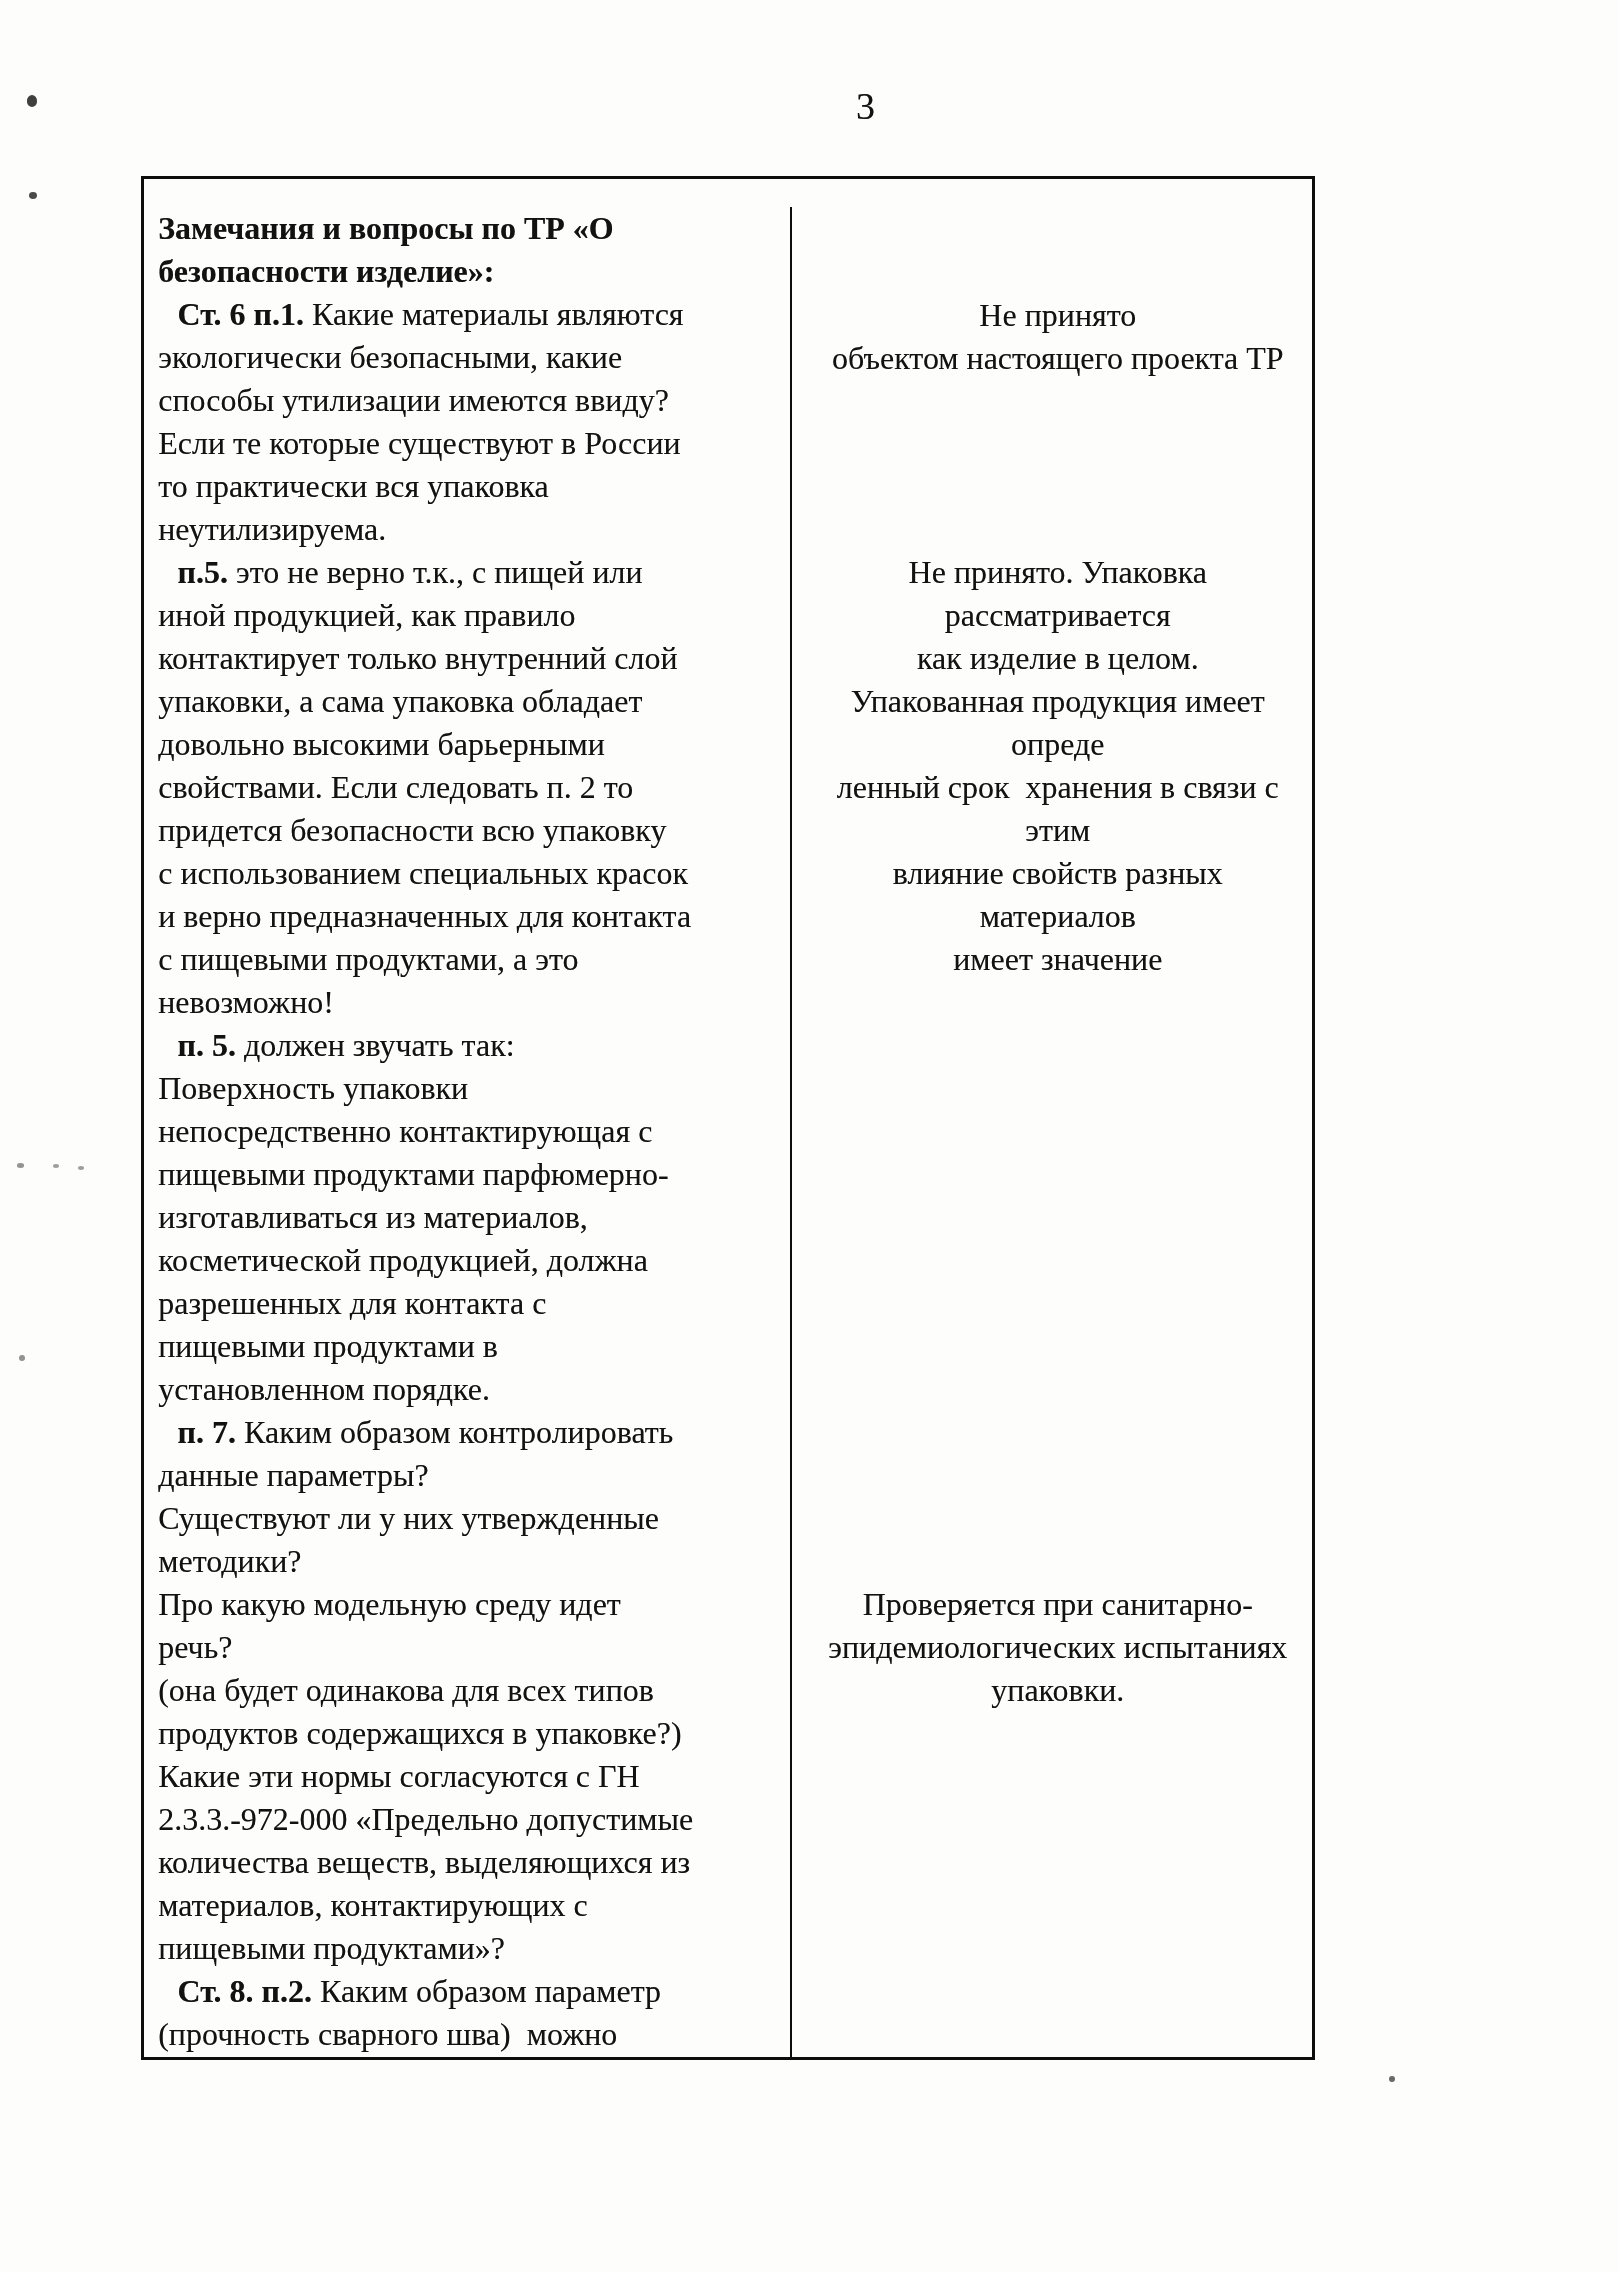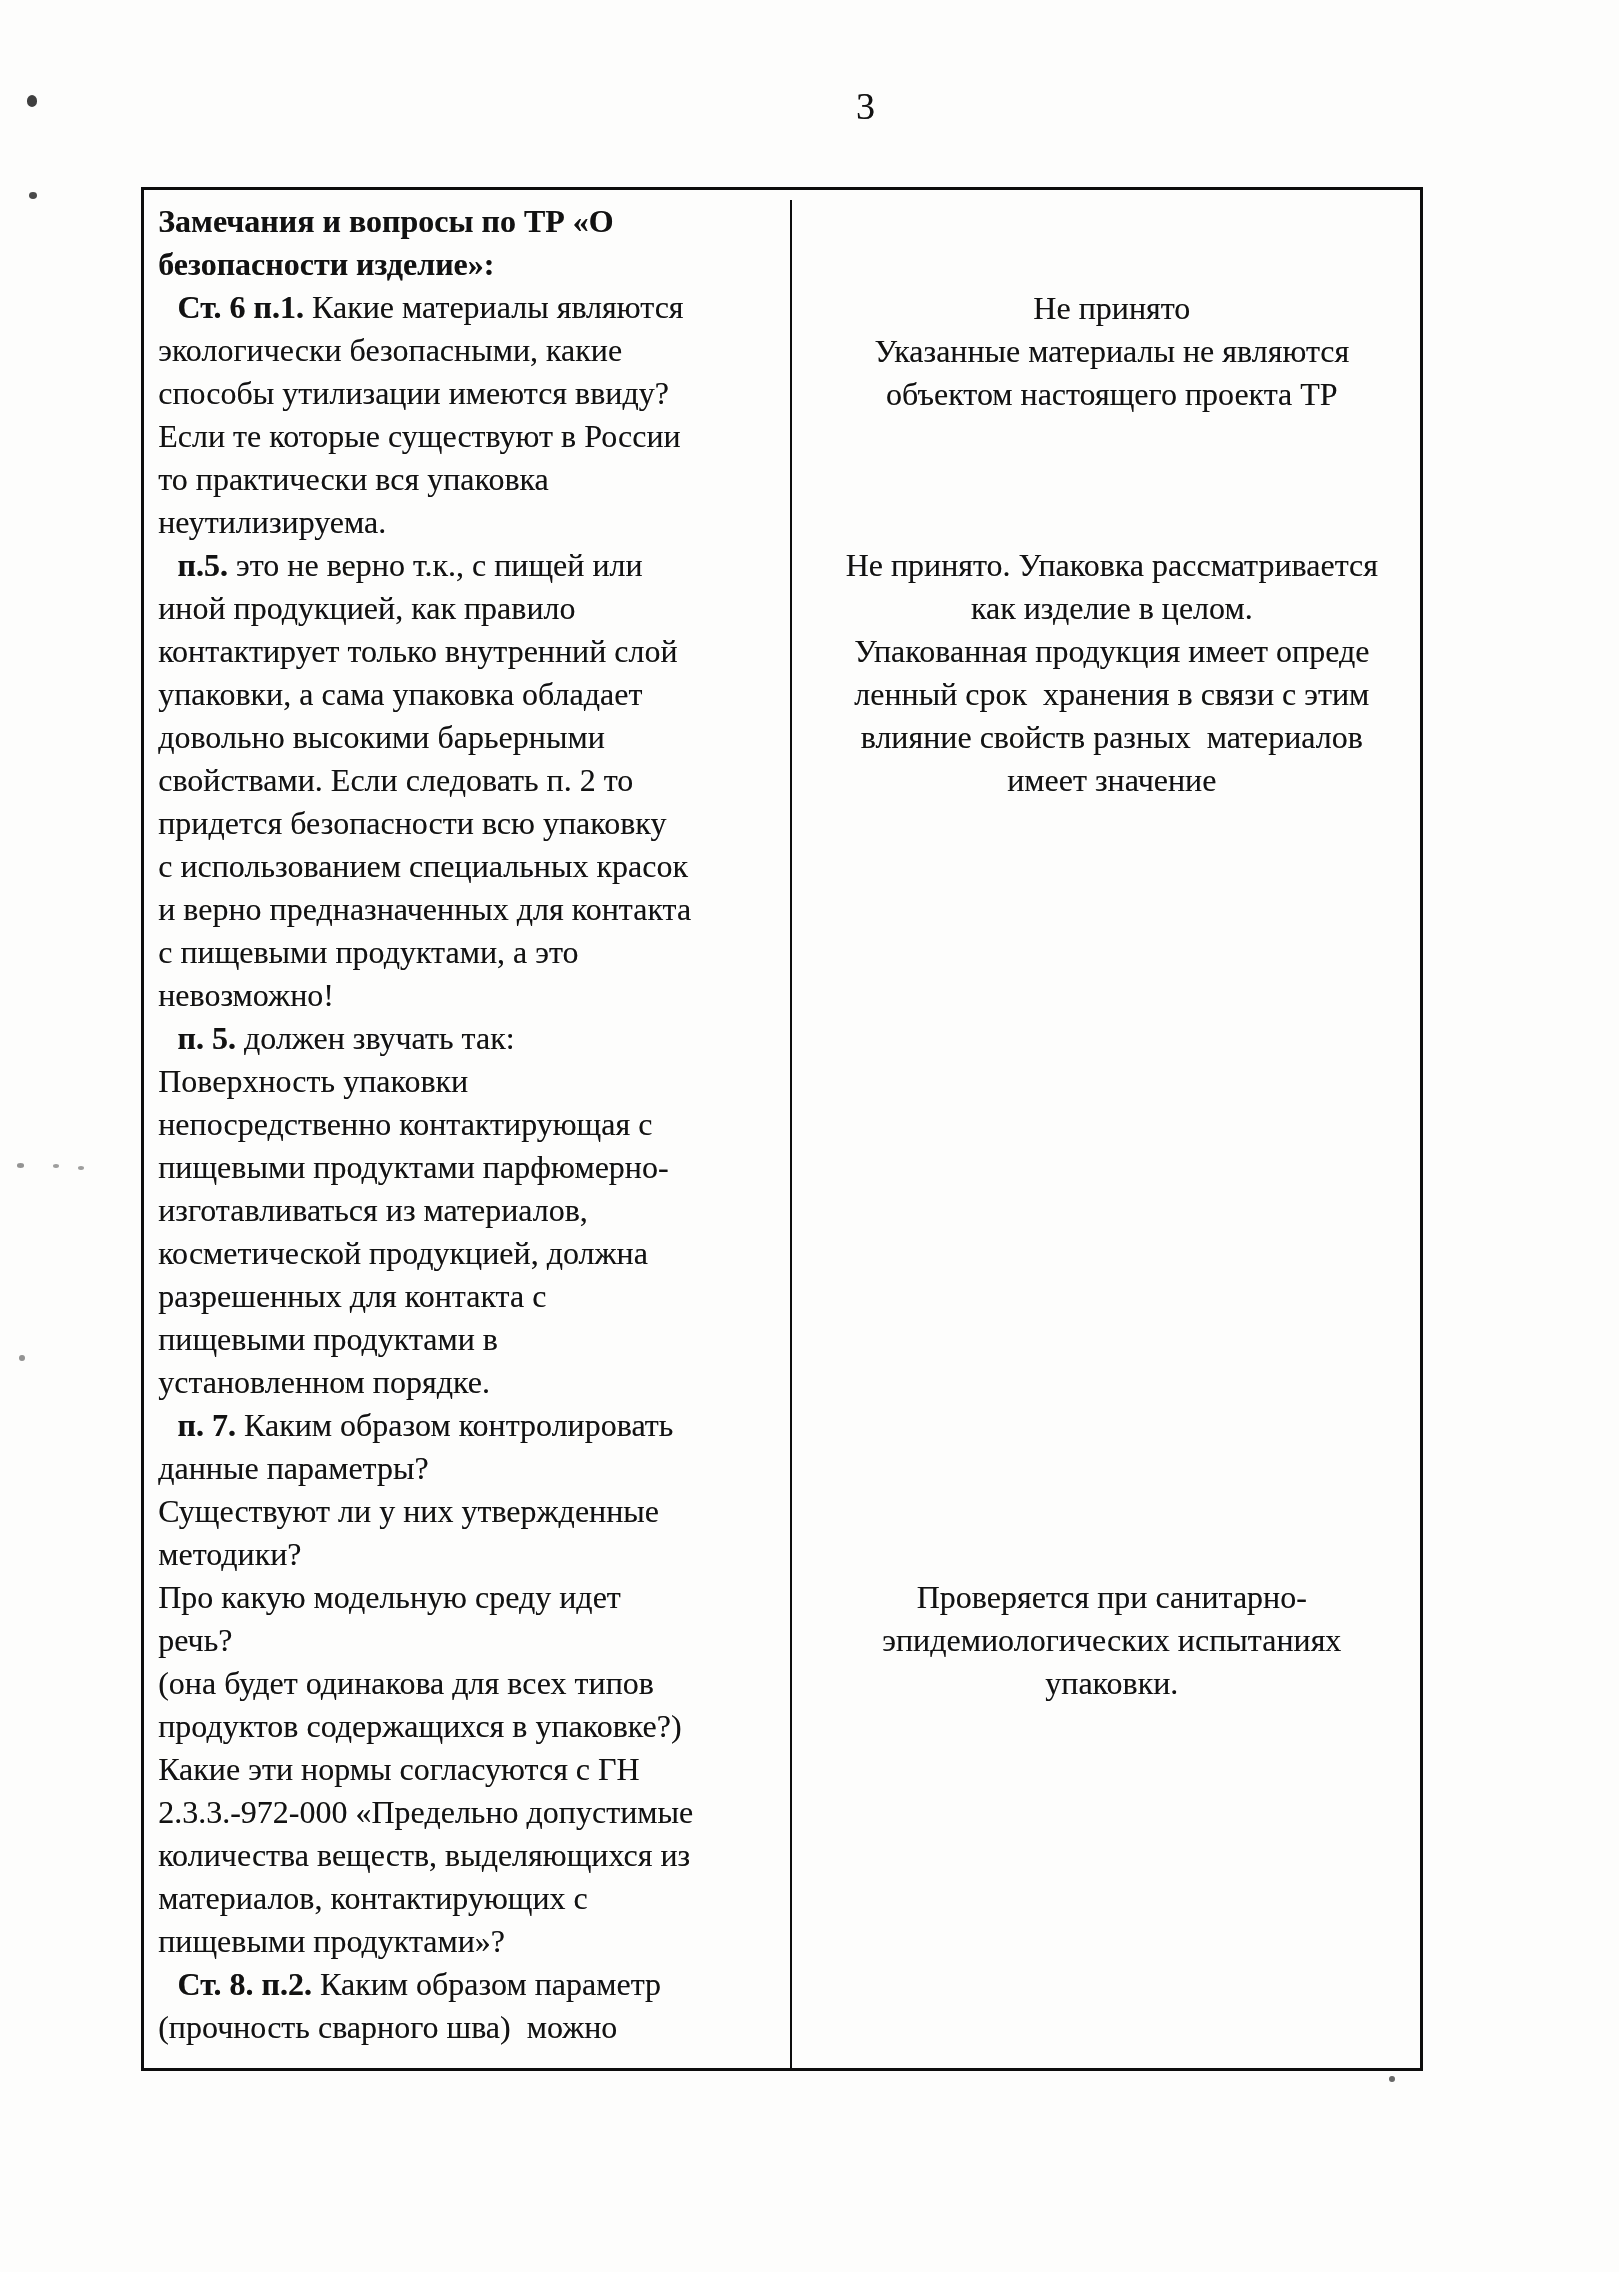"Замечания и вопросы по ТР" .doc-table { padding-top: 10px -> 28px; top: 187px -> 176px; width: 1282px -> 1174px }
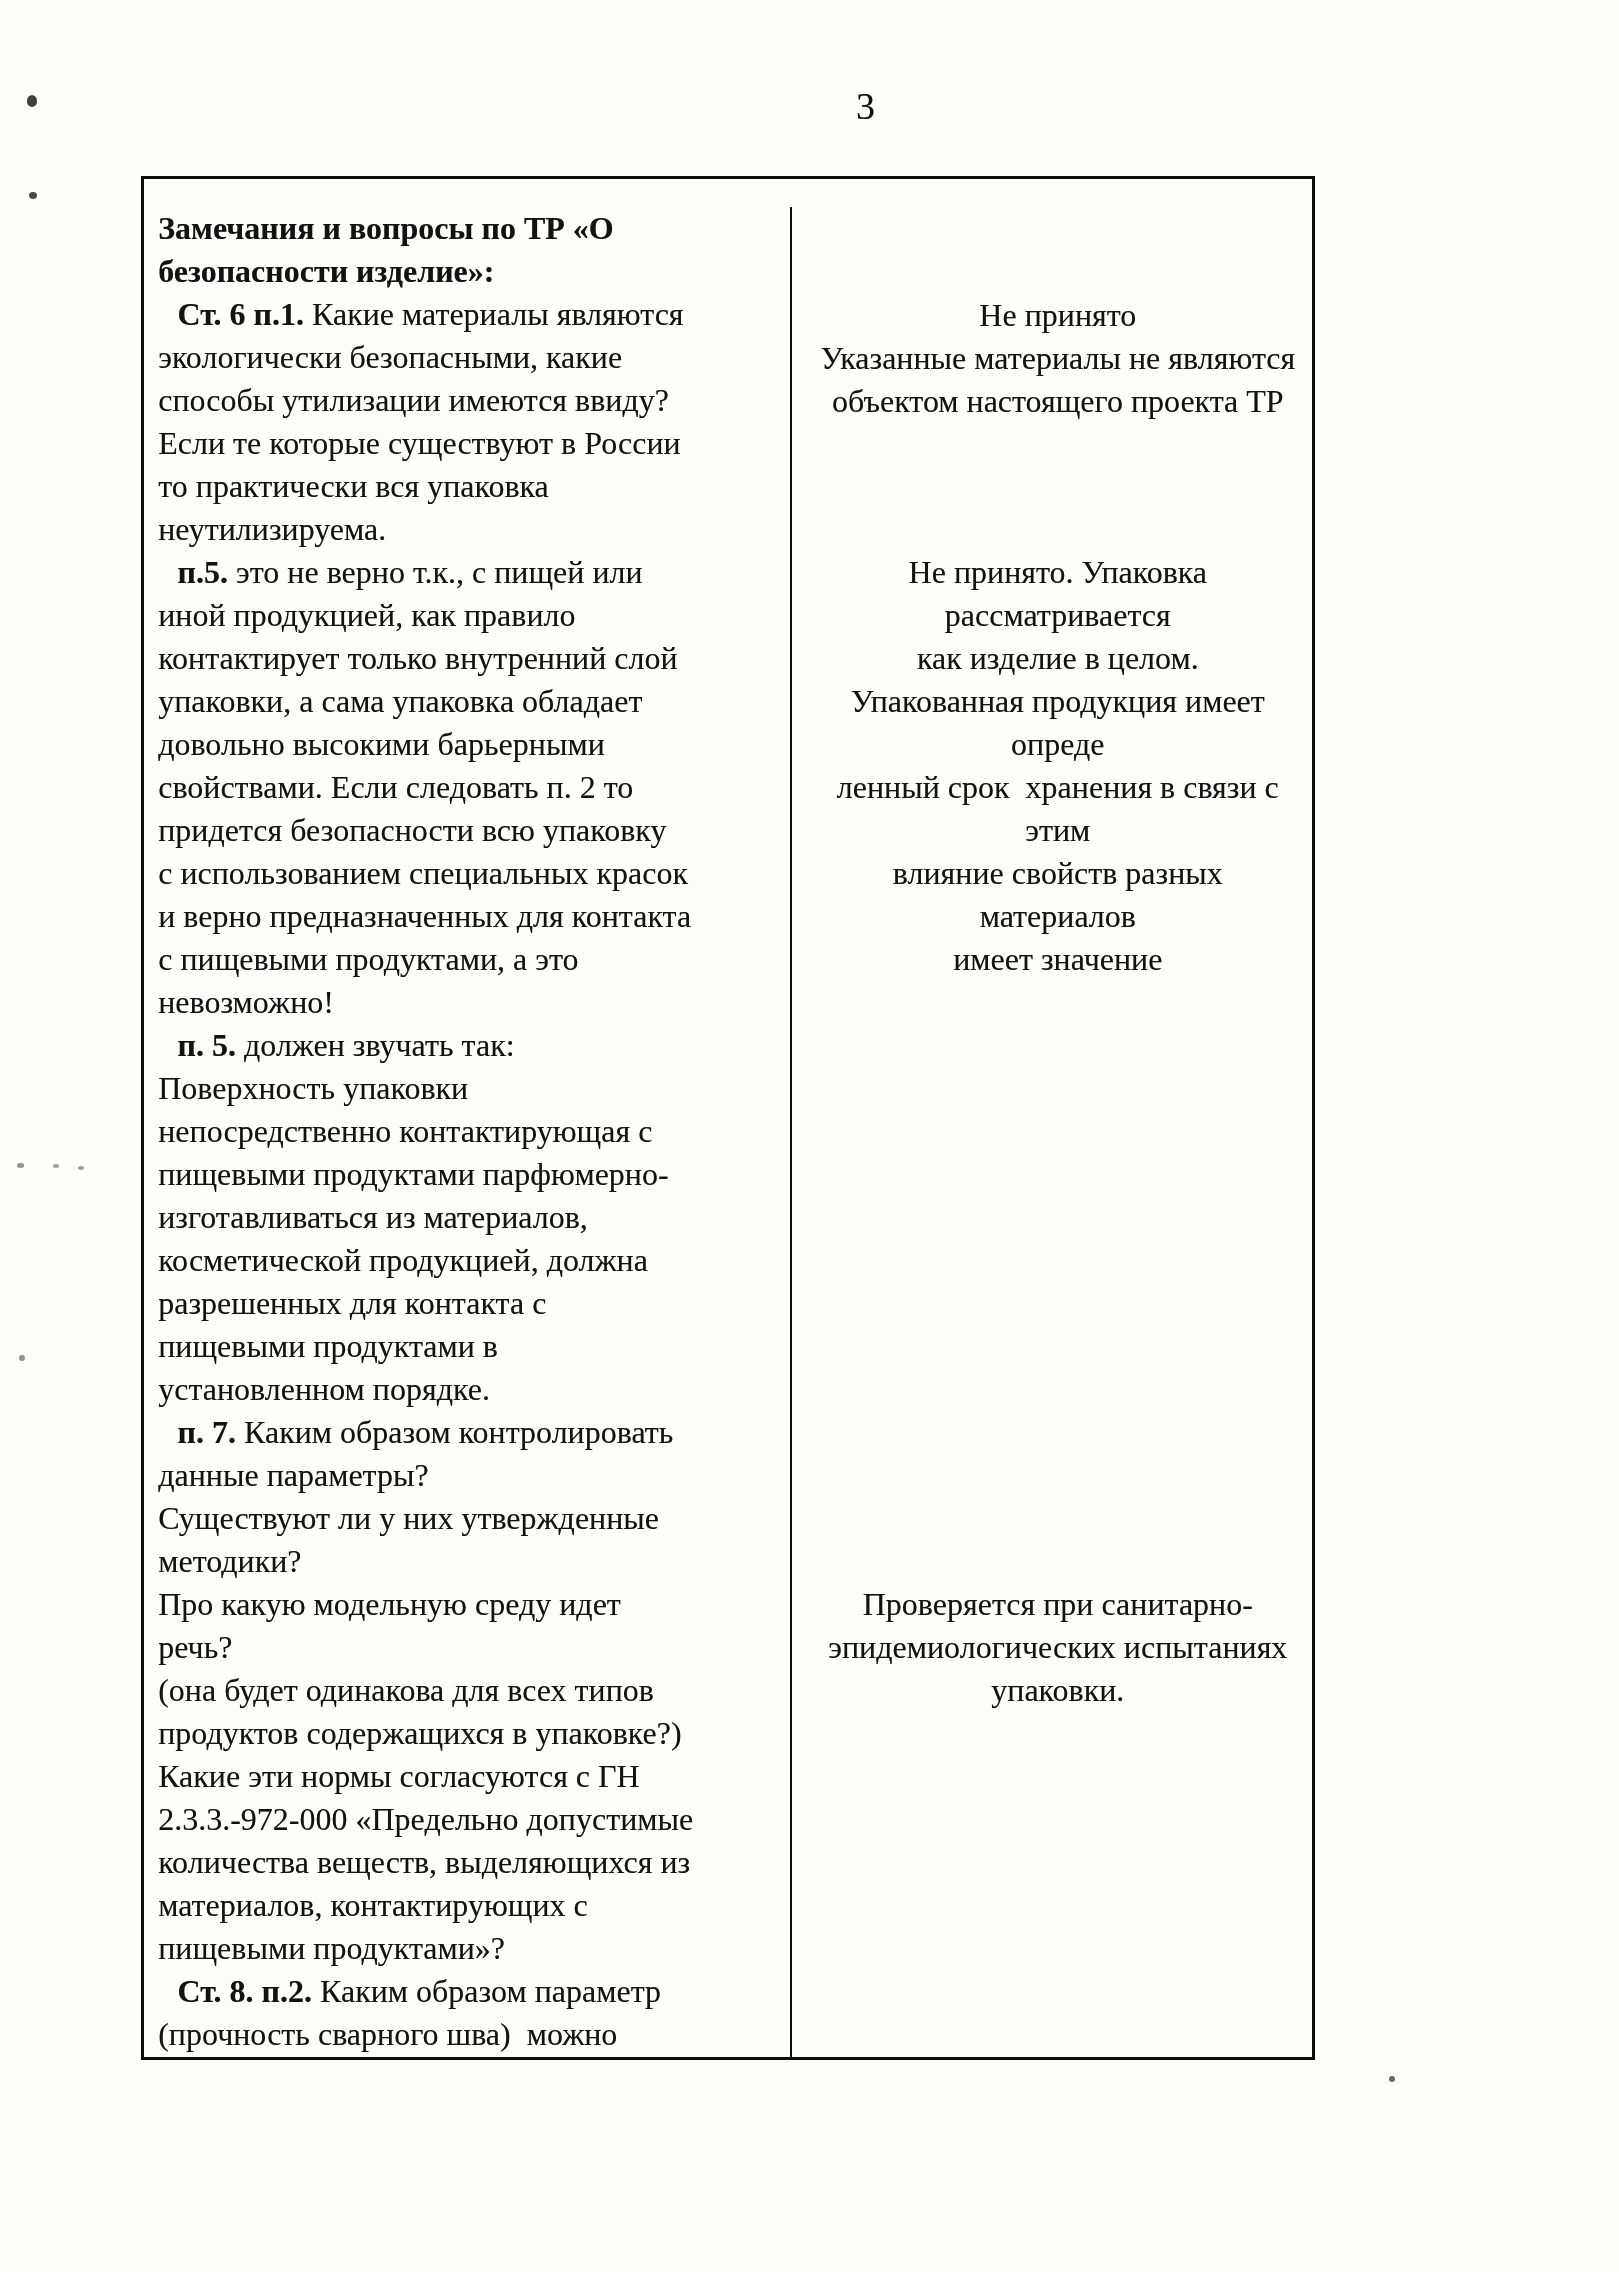"Указанные материалы не являются" div.line { html: <div><span>Указанные материалы не являются</span></div> -> none }
